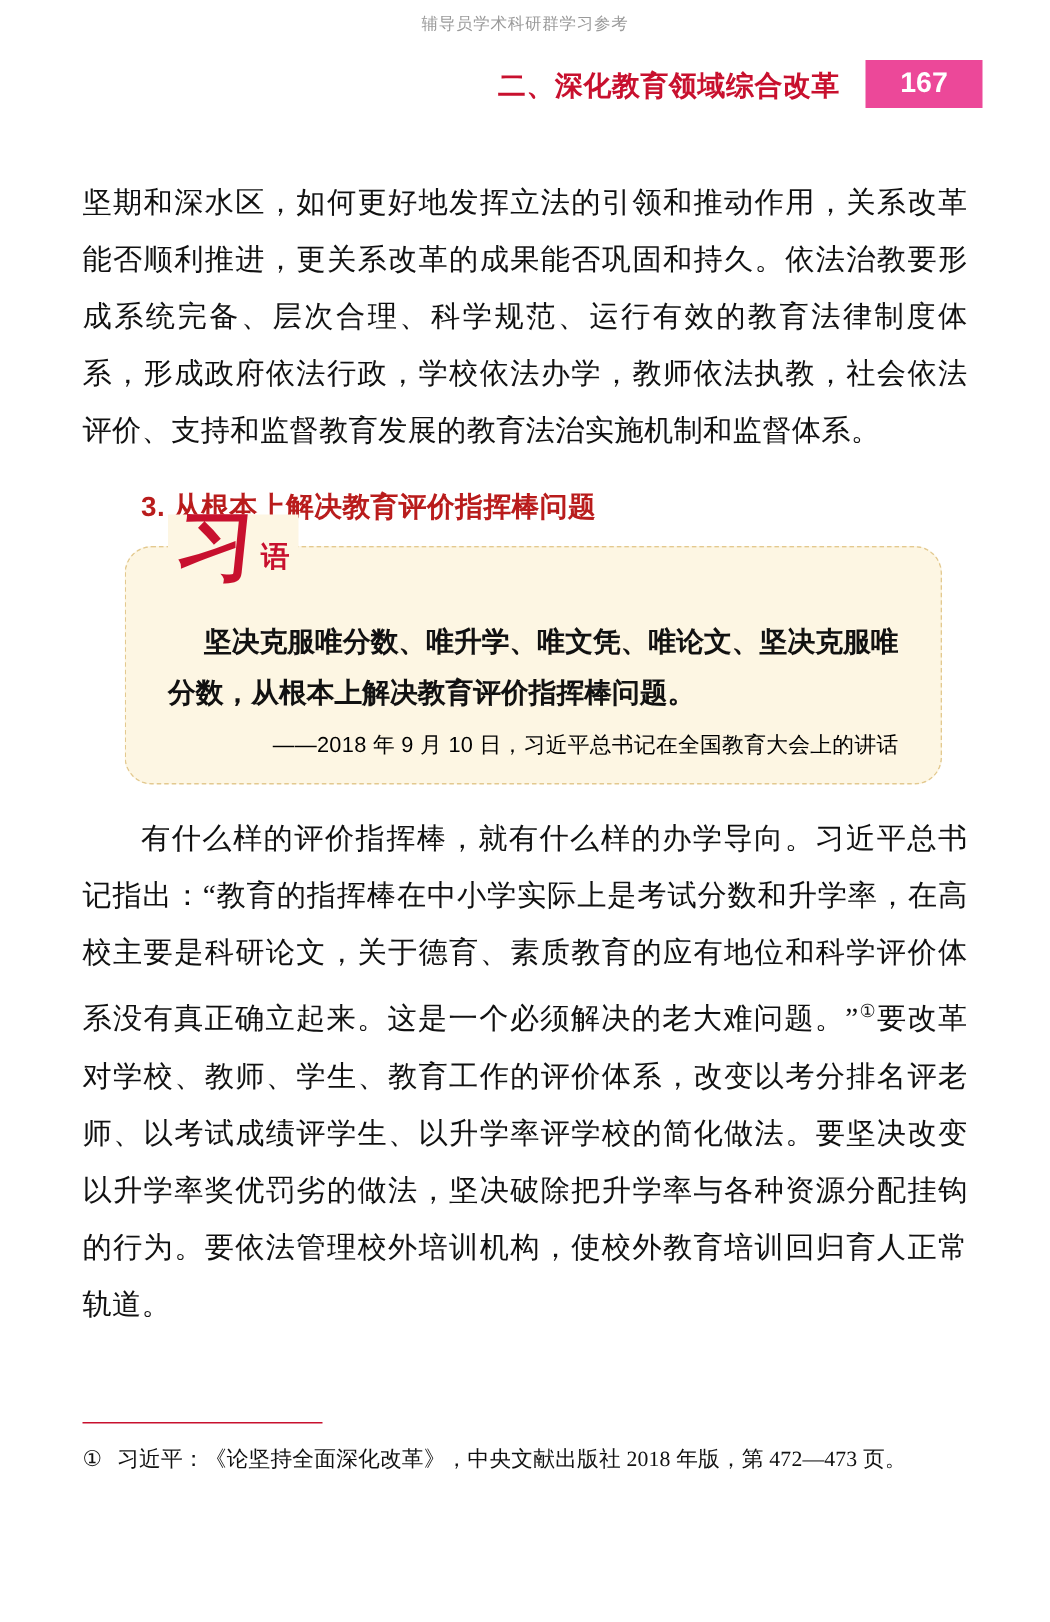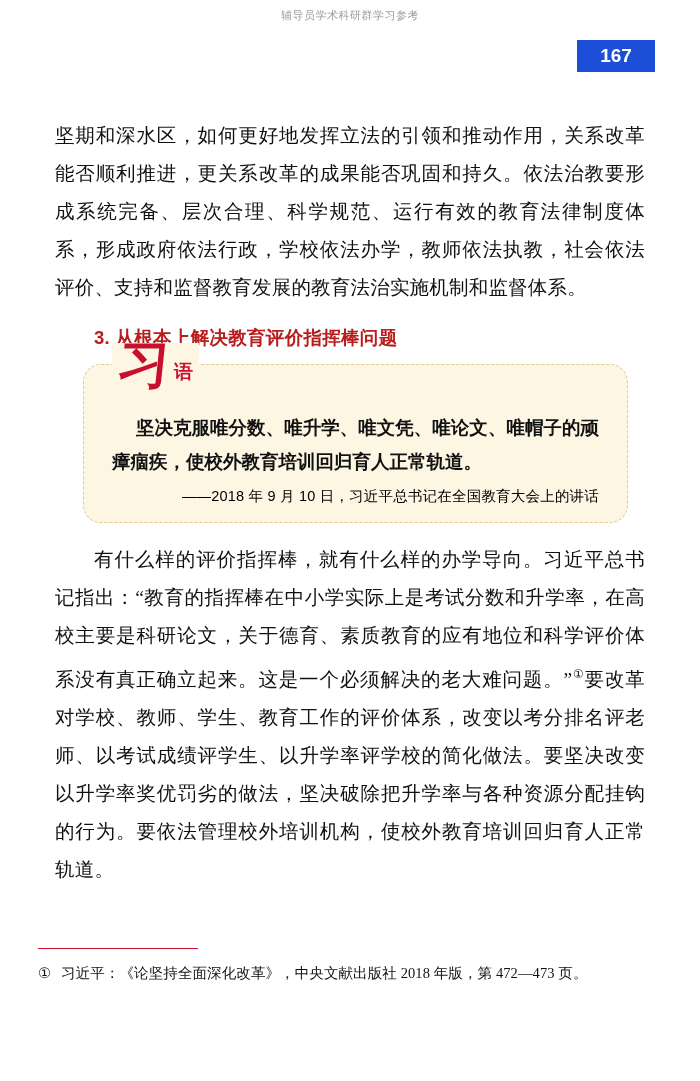"二、深化教育领域综合改革" div.header-title { html: none -> <div>二、深化教育领域综合改革</div> }
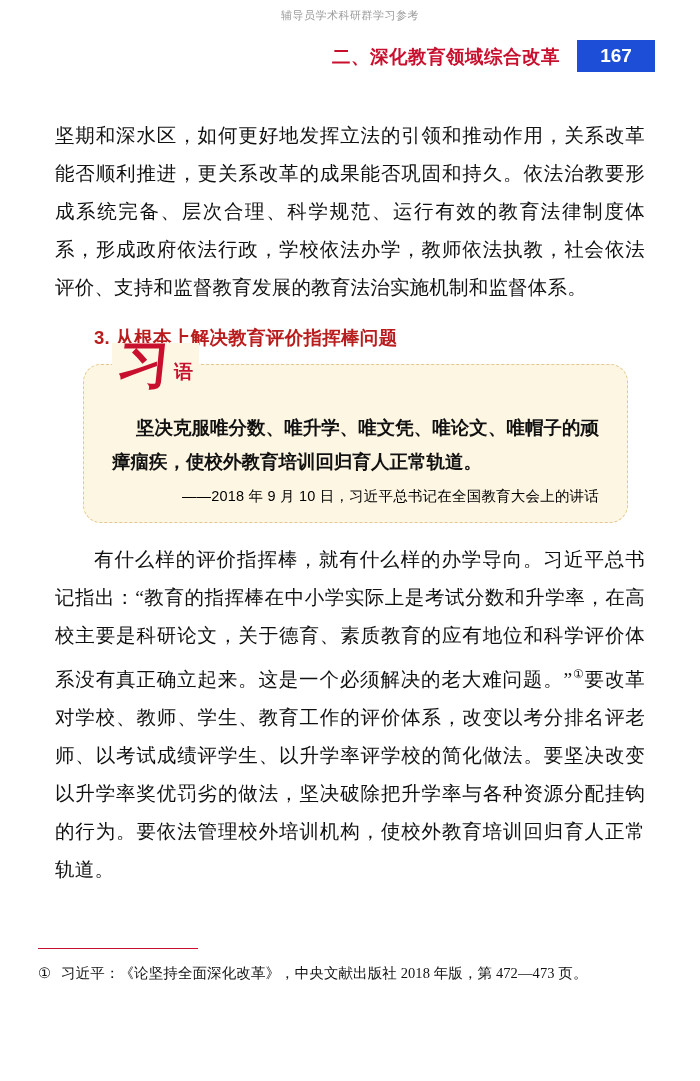"167" .page-number-box { background: #1d4ed8 -> #ec4899 }
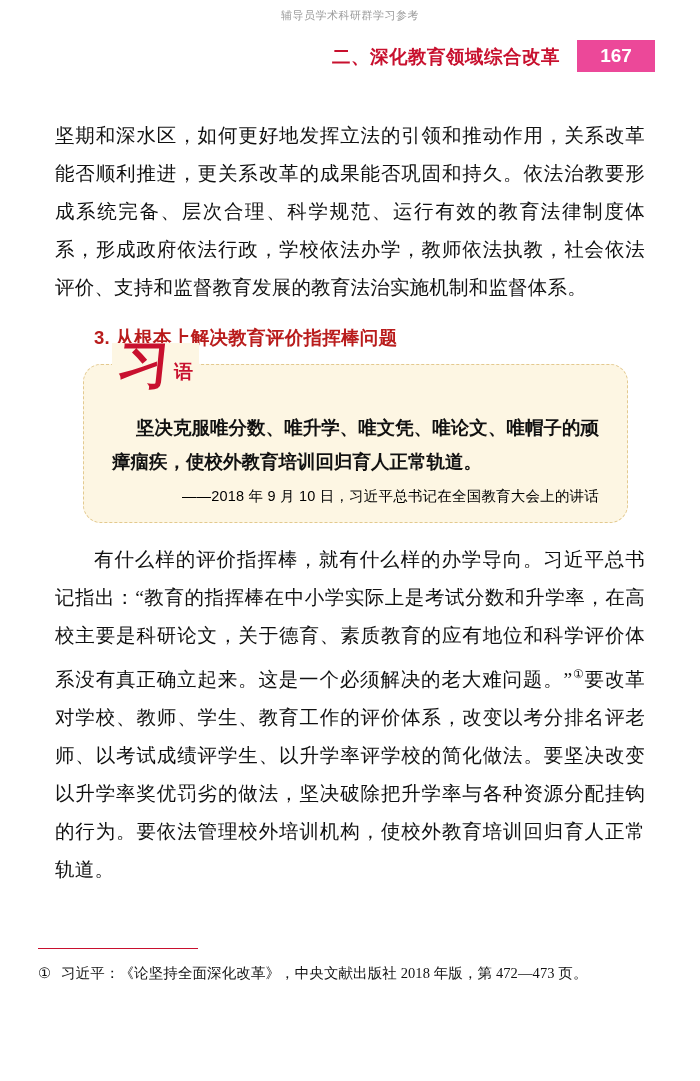"坚决克服唯分数、唯升学、唯文凭、唯论文、唯帽子的顽瘴痼疾，使校外教育培训回归育人" div.quote-text { text: 唯帽子的顽瘴痼疾，使校外教育培训回归育人正常轨道 -> 坚决克服唯分数，从根本上解决教育评价指挥棒问题 }
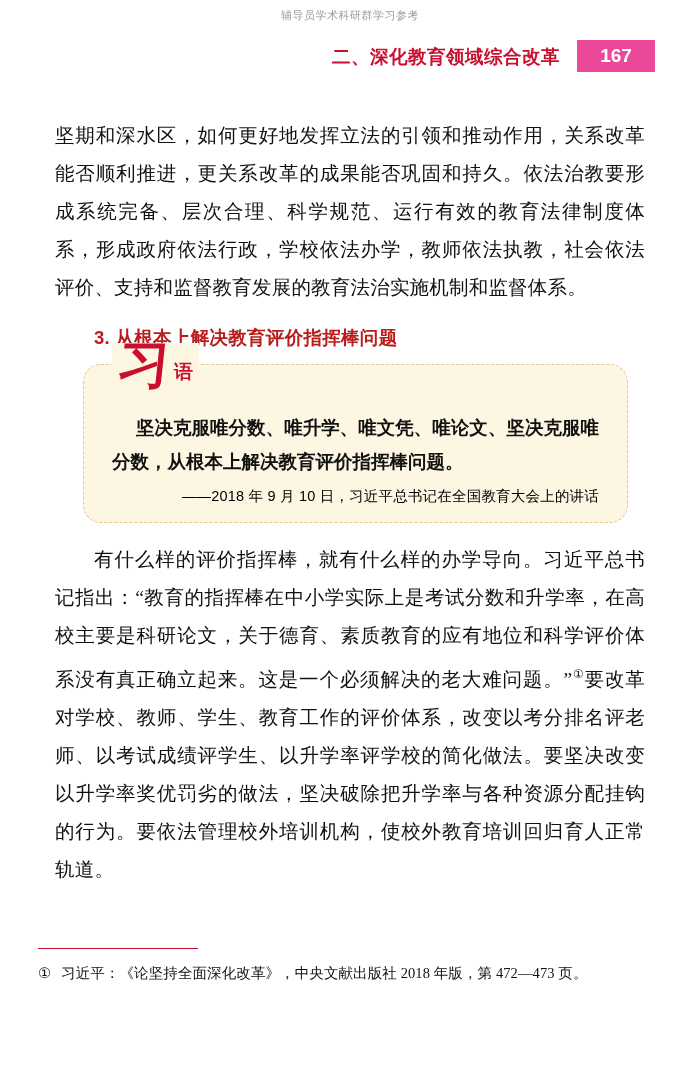"① 习近平：《论坚持全面深化改革》，中央文献出版社 2018 年版，第" .footnote { left: 38px -> 55px }
